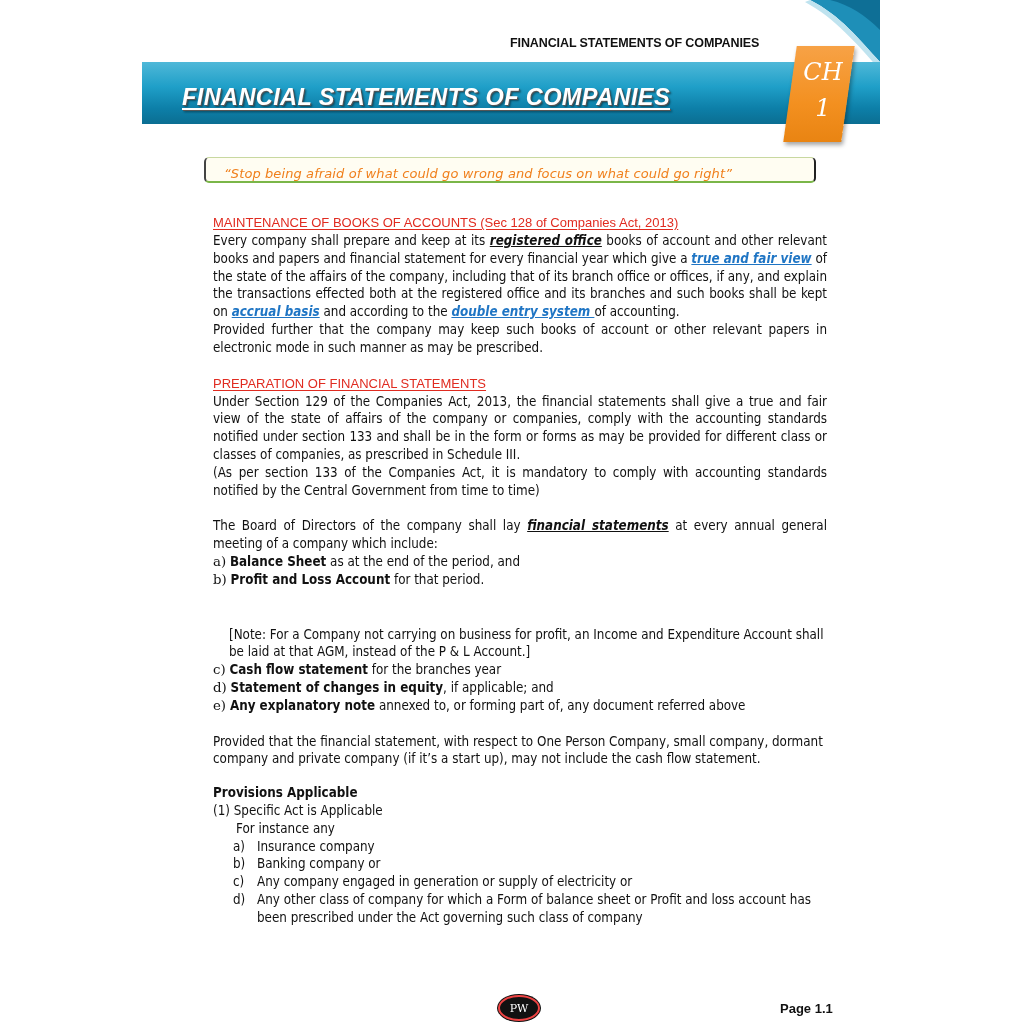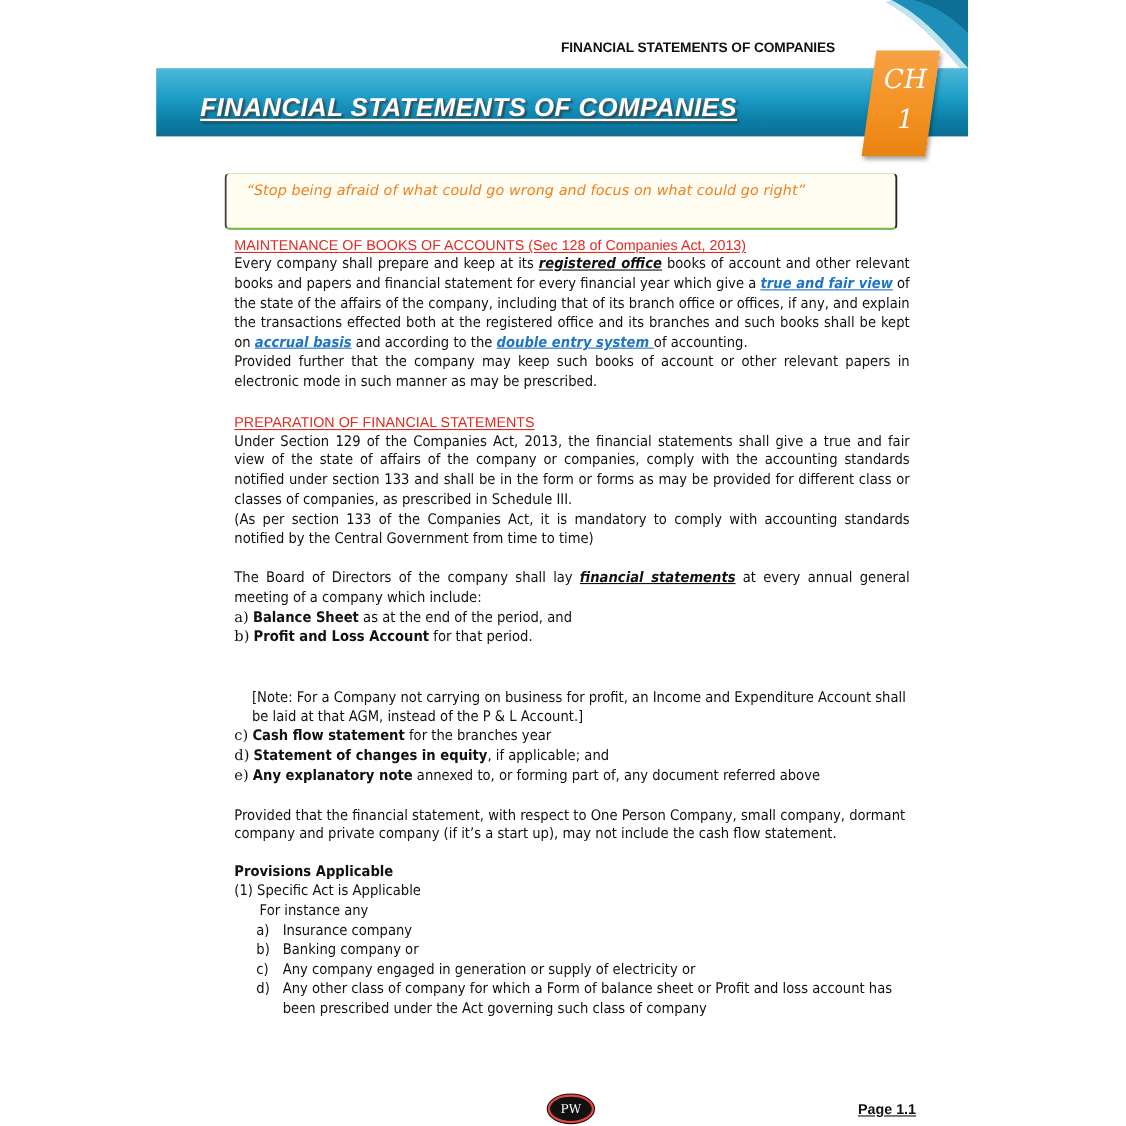"“Stop being afraid of what" .quote-box { height: 52px -> 26px }
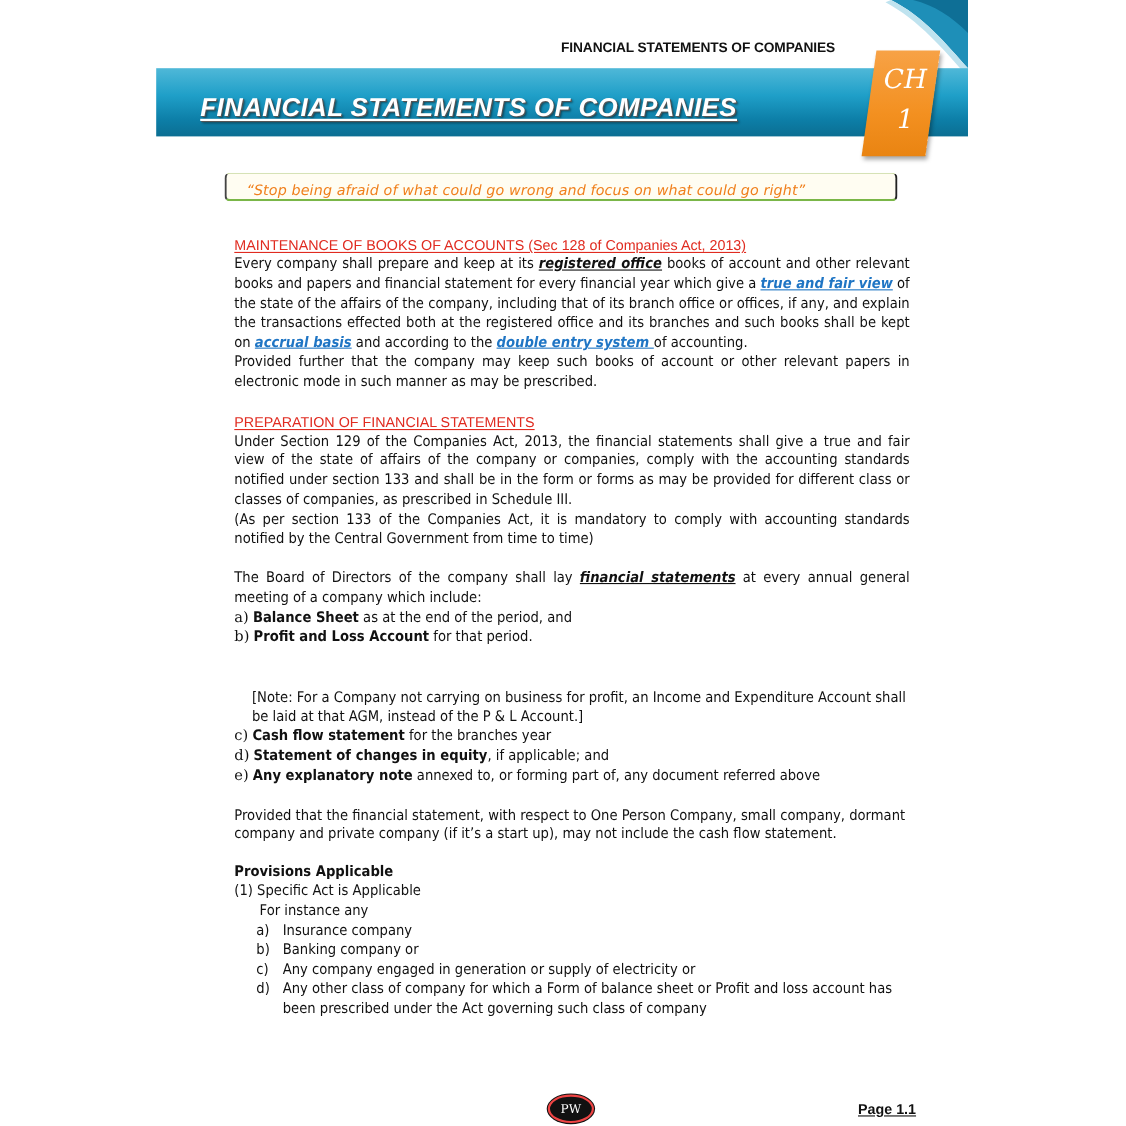"Page 1.1" .page-num { text-decoration: underline -> none }
